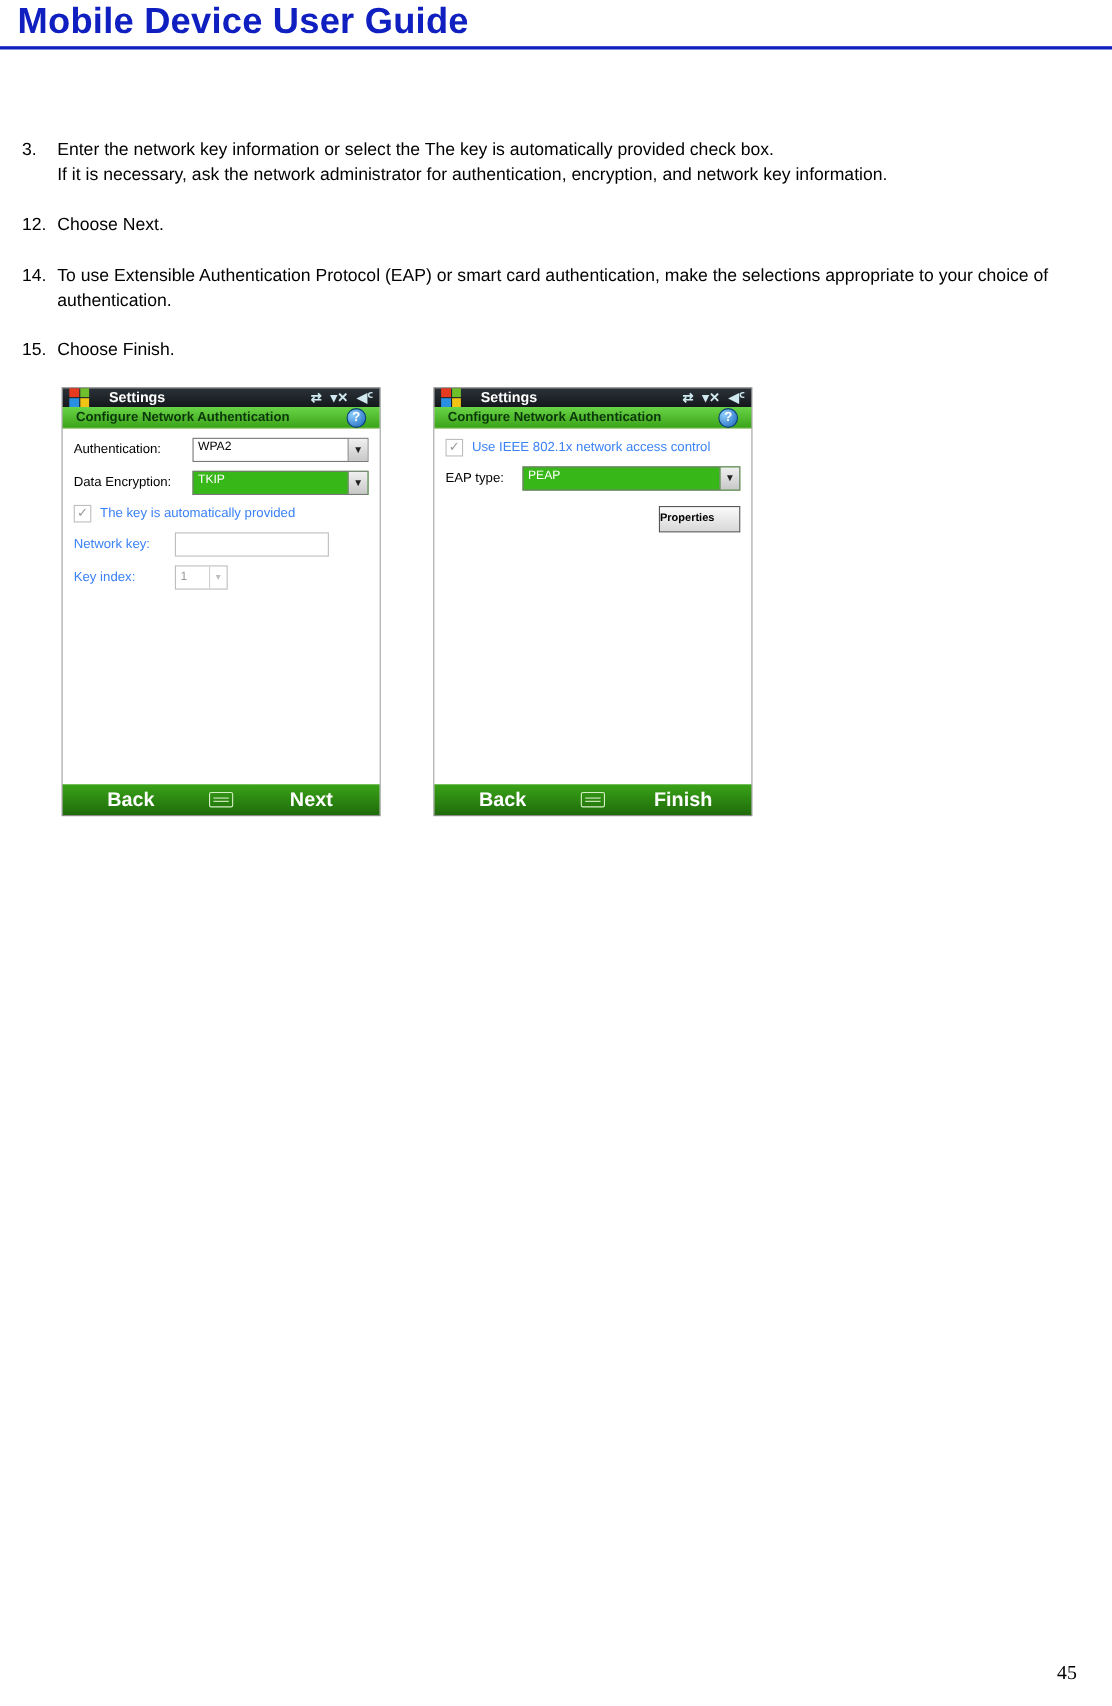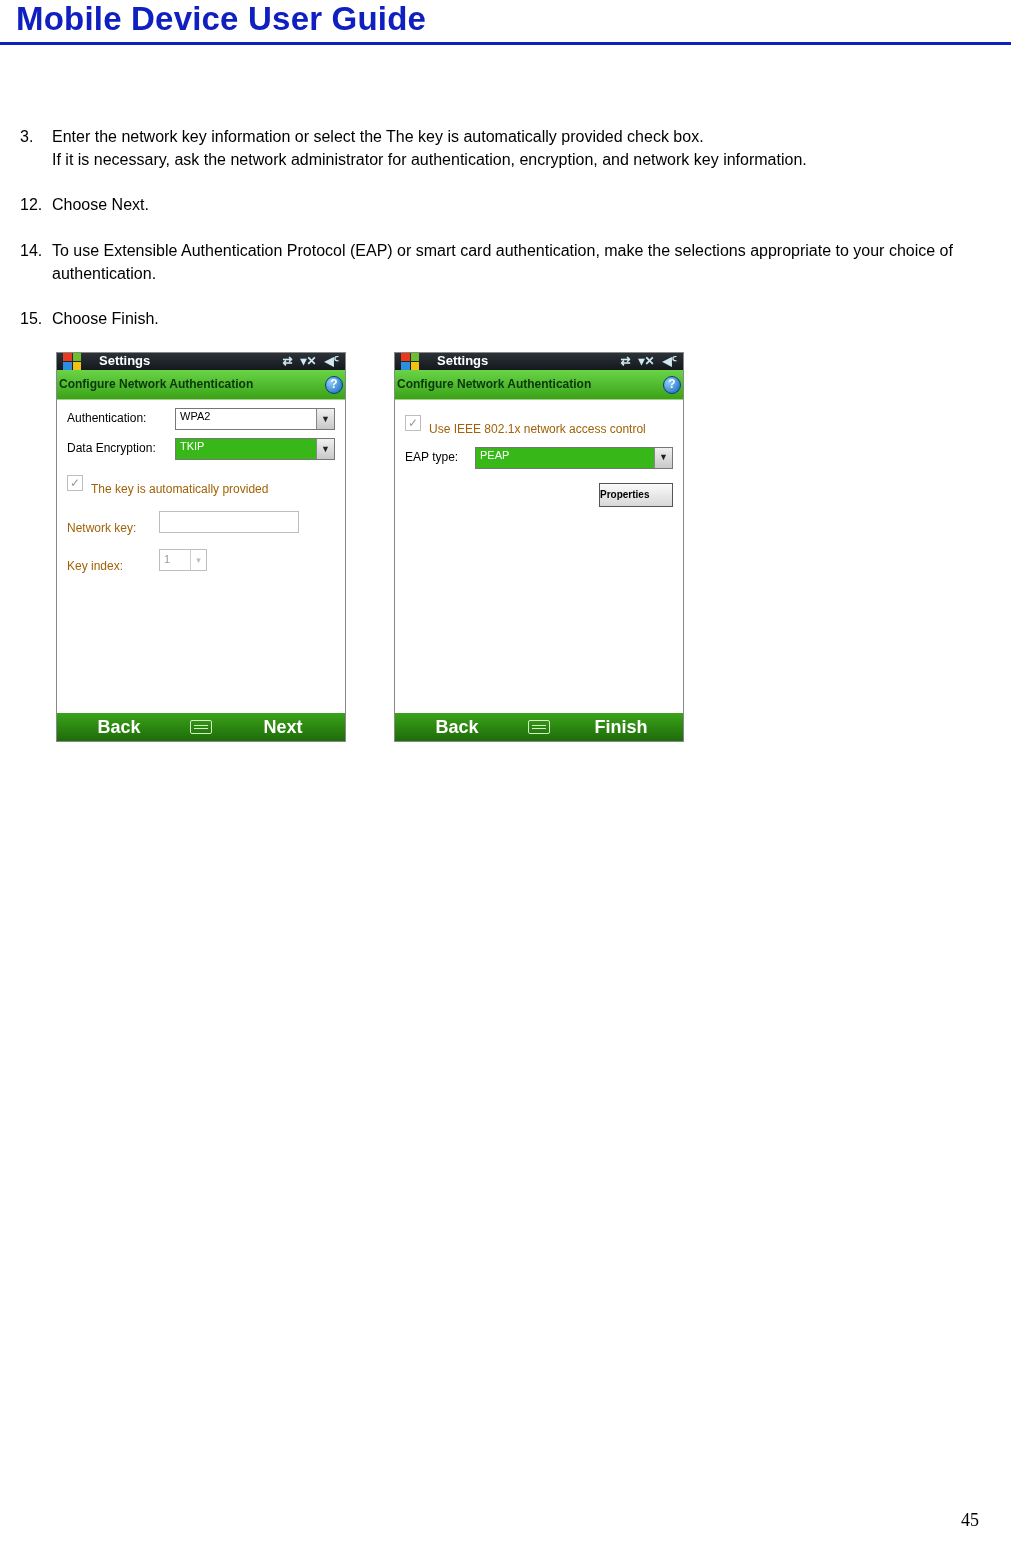"Configure Network Authentication" .subtitle { height: 30px -> 20px; padding: 0 2px -> 0 12px }
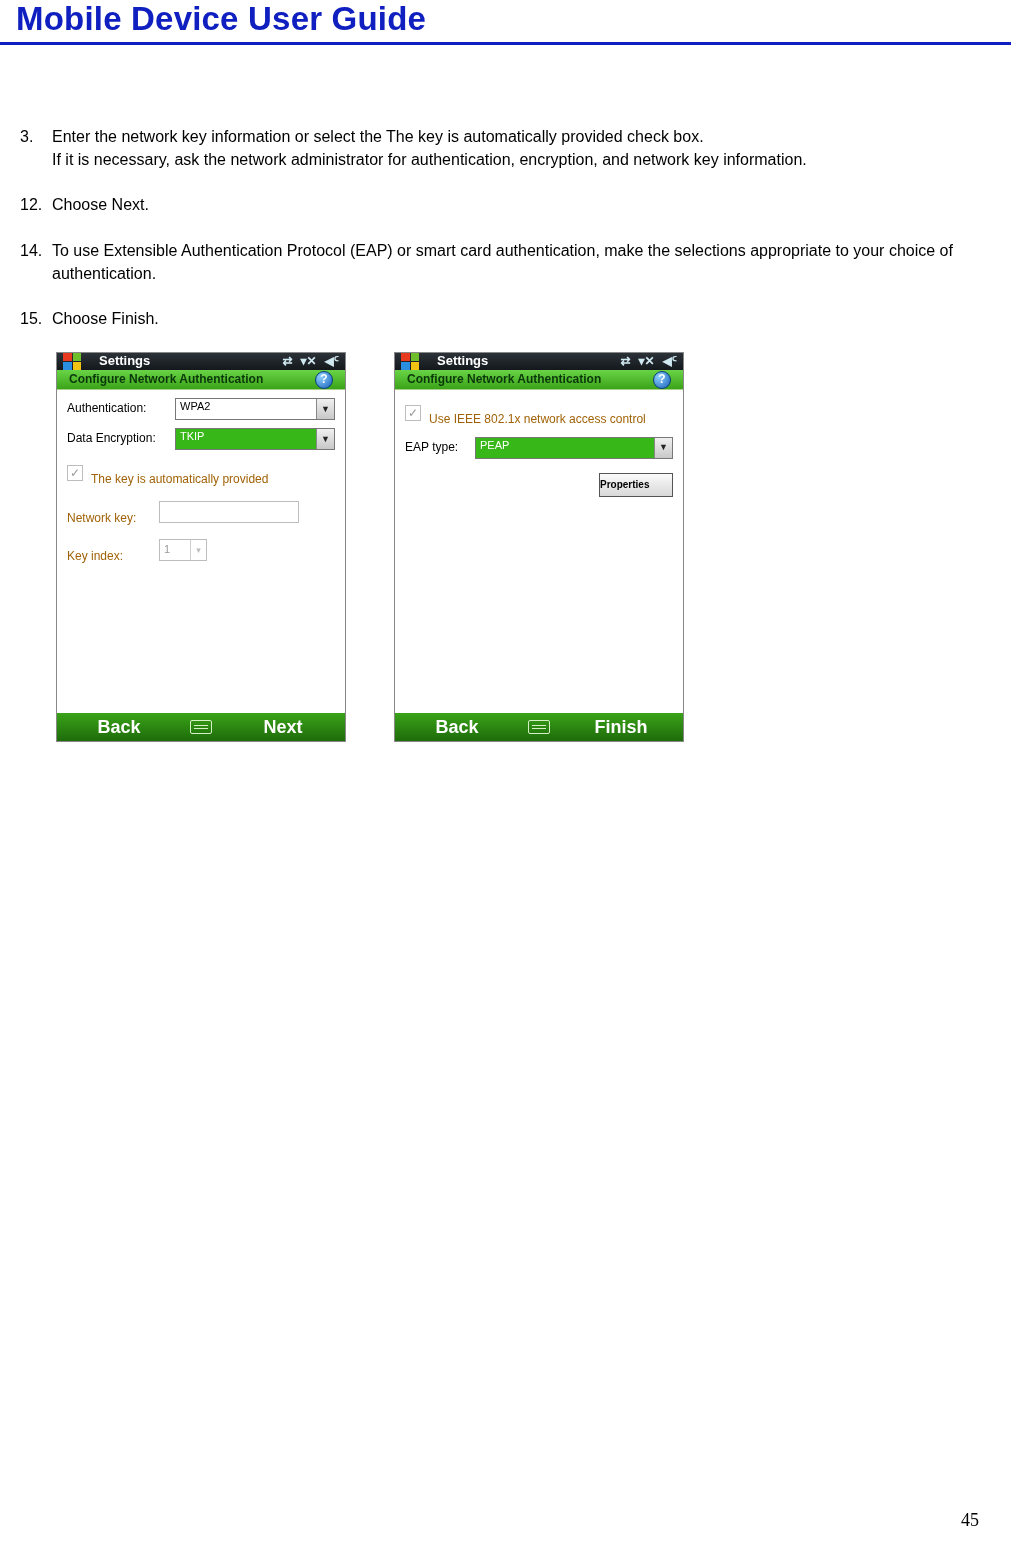"Use IEEE 802.1x network access" .row .grey { color: #a16207 -> #3b82f6; margin-top: 13px -> none }
